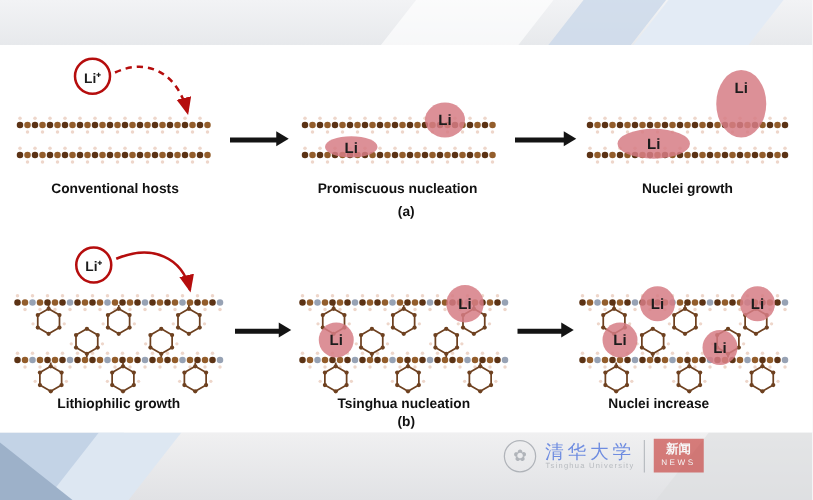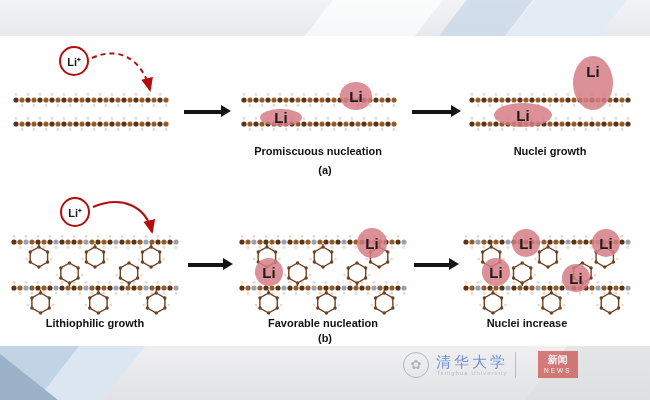"Li" .blob { font-size: 15px -> 12px }
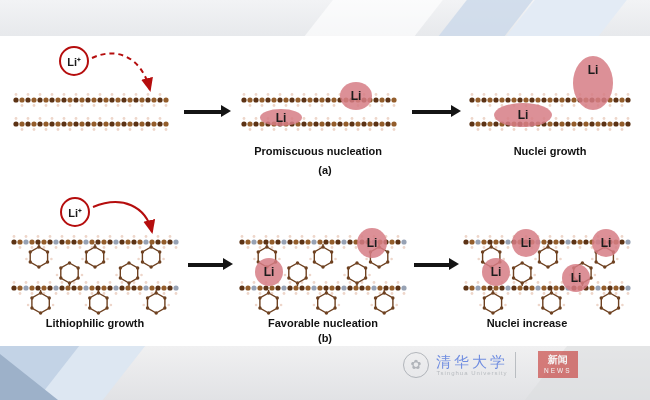"Conventional hosts" div.panel-label { html: none -> <div>Conventional hosts</div> }
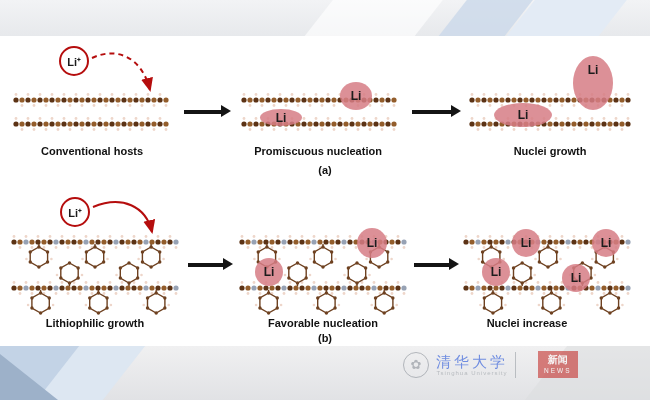"Favorable nucleation" div.panel-label { text: Favorable -> Tsinghua }
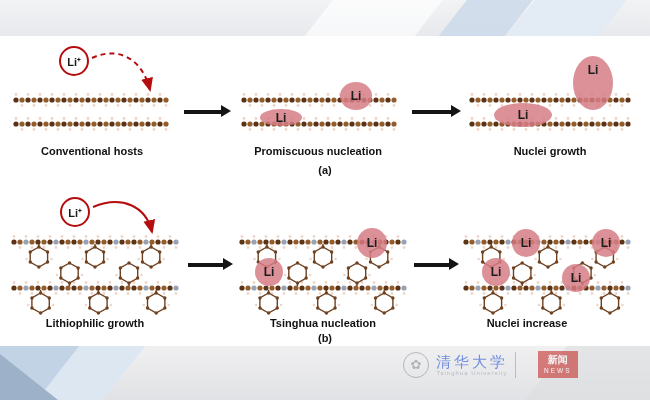"新闻" .wm-news { margin-left: 15px -> none }
